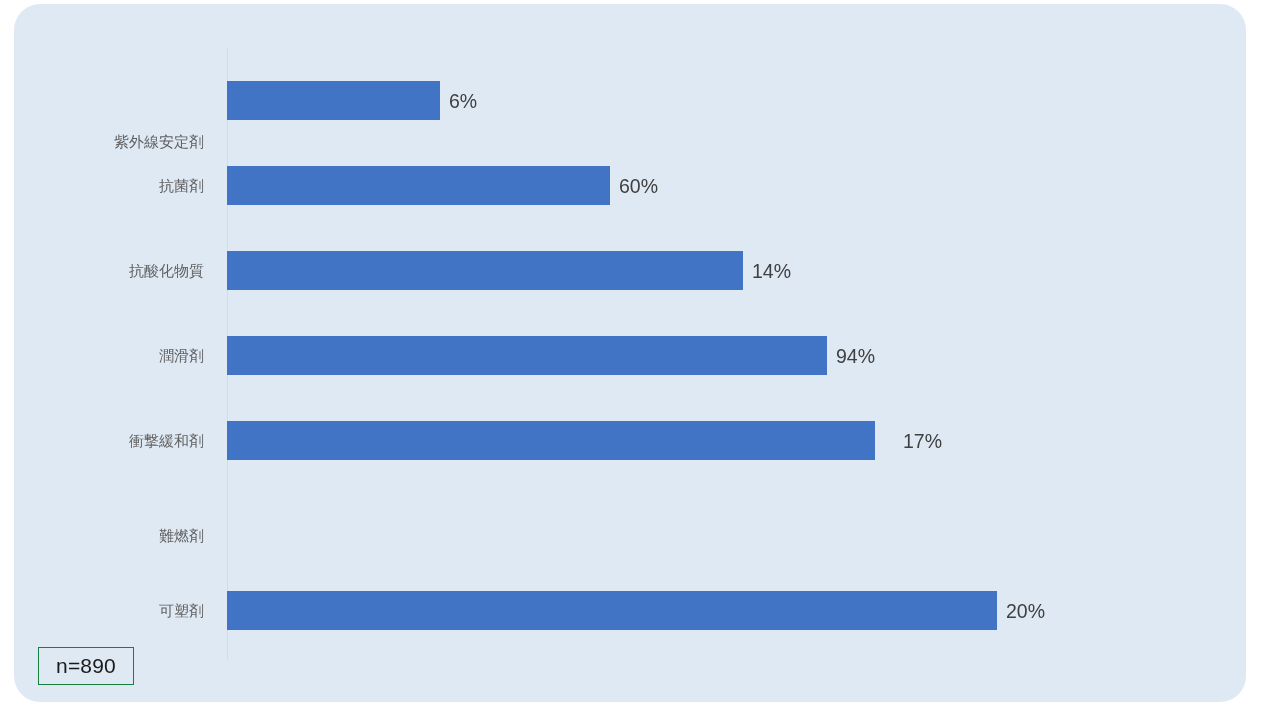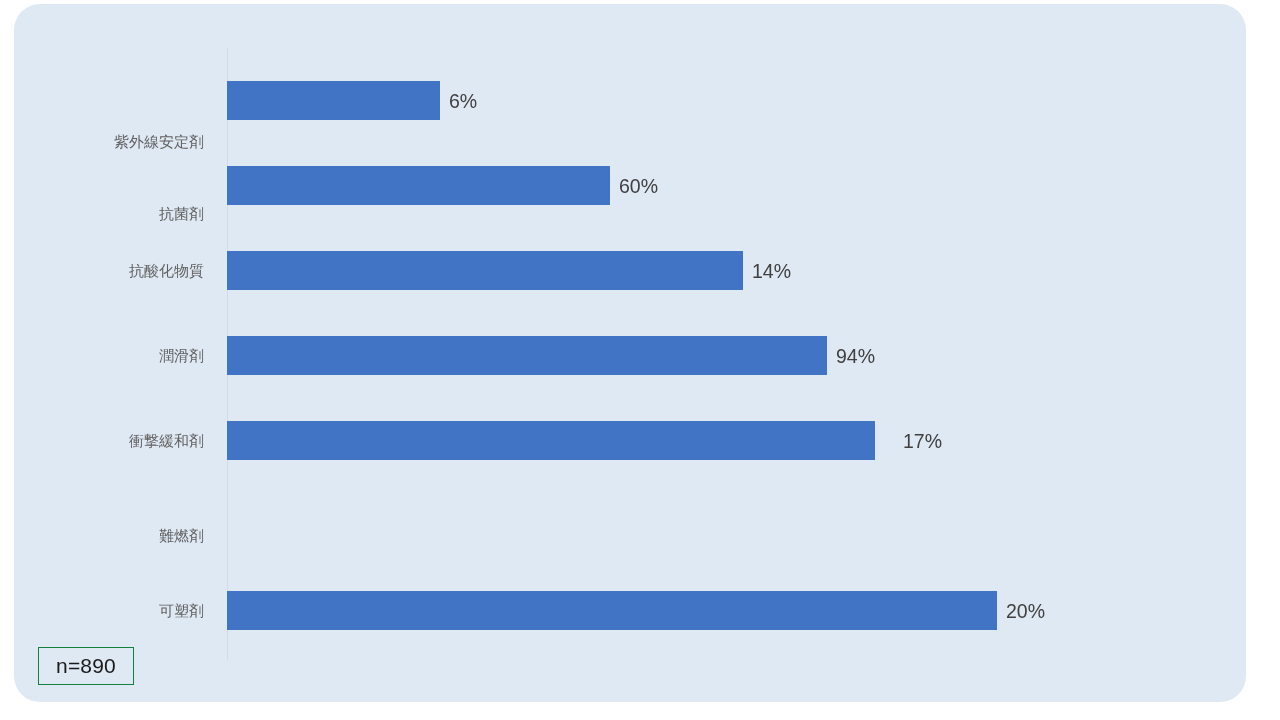"抗菌剤" div.cat-label { margin-top: 28px -> none }
